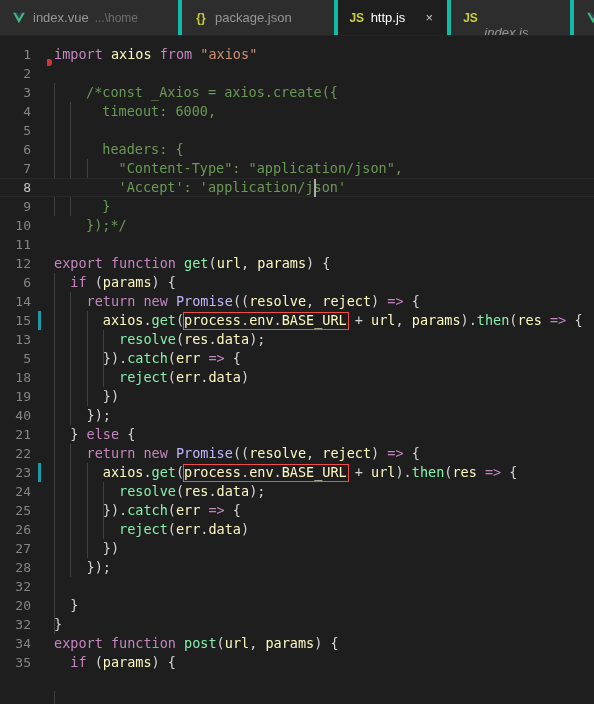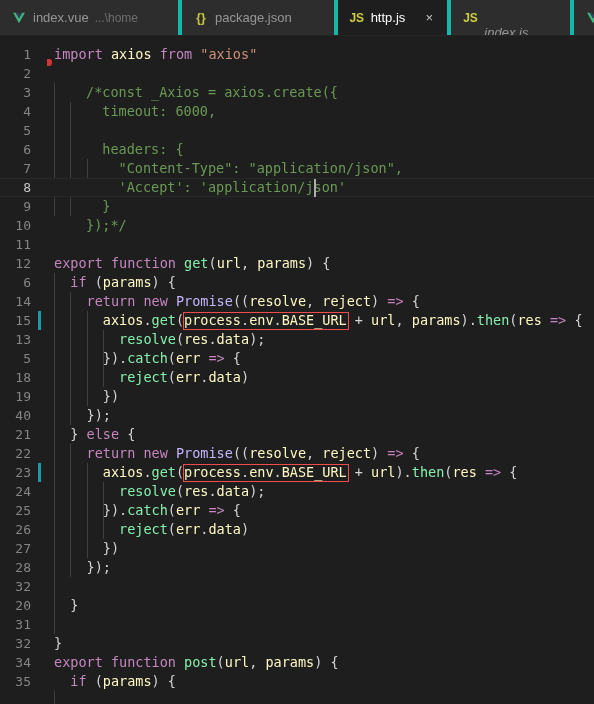"31" div.code-line { html: <div><span>31</span><span></span></div> -> none }
